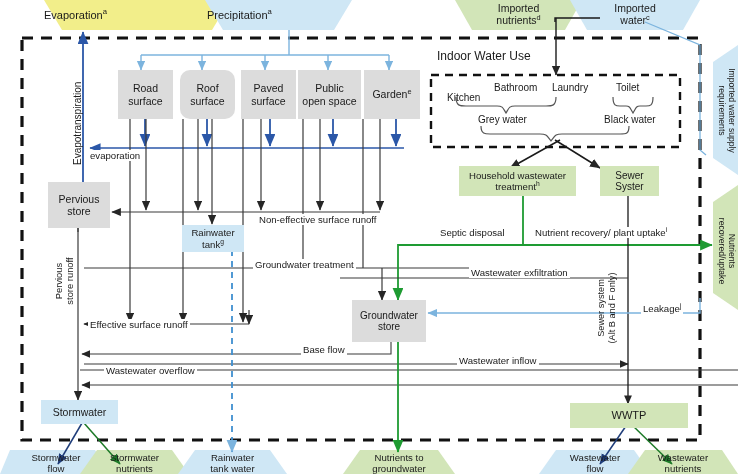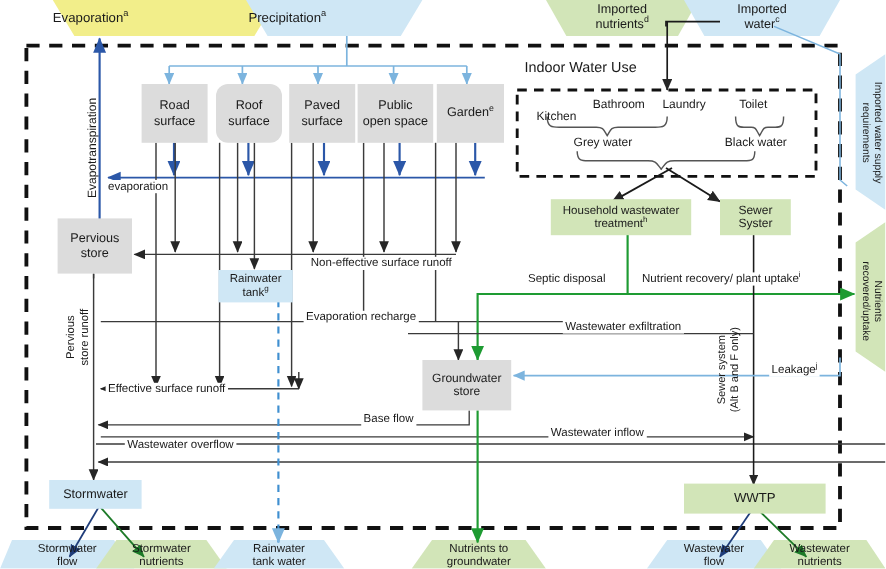"Evaporation recharge" div.flowtxt { text: Evaporation  recharge -> Groundwater  treatment }
